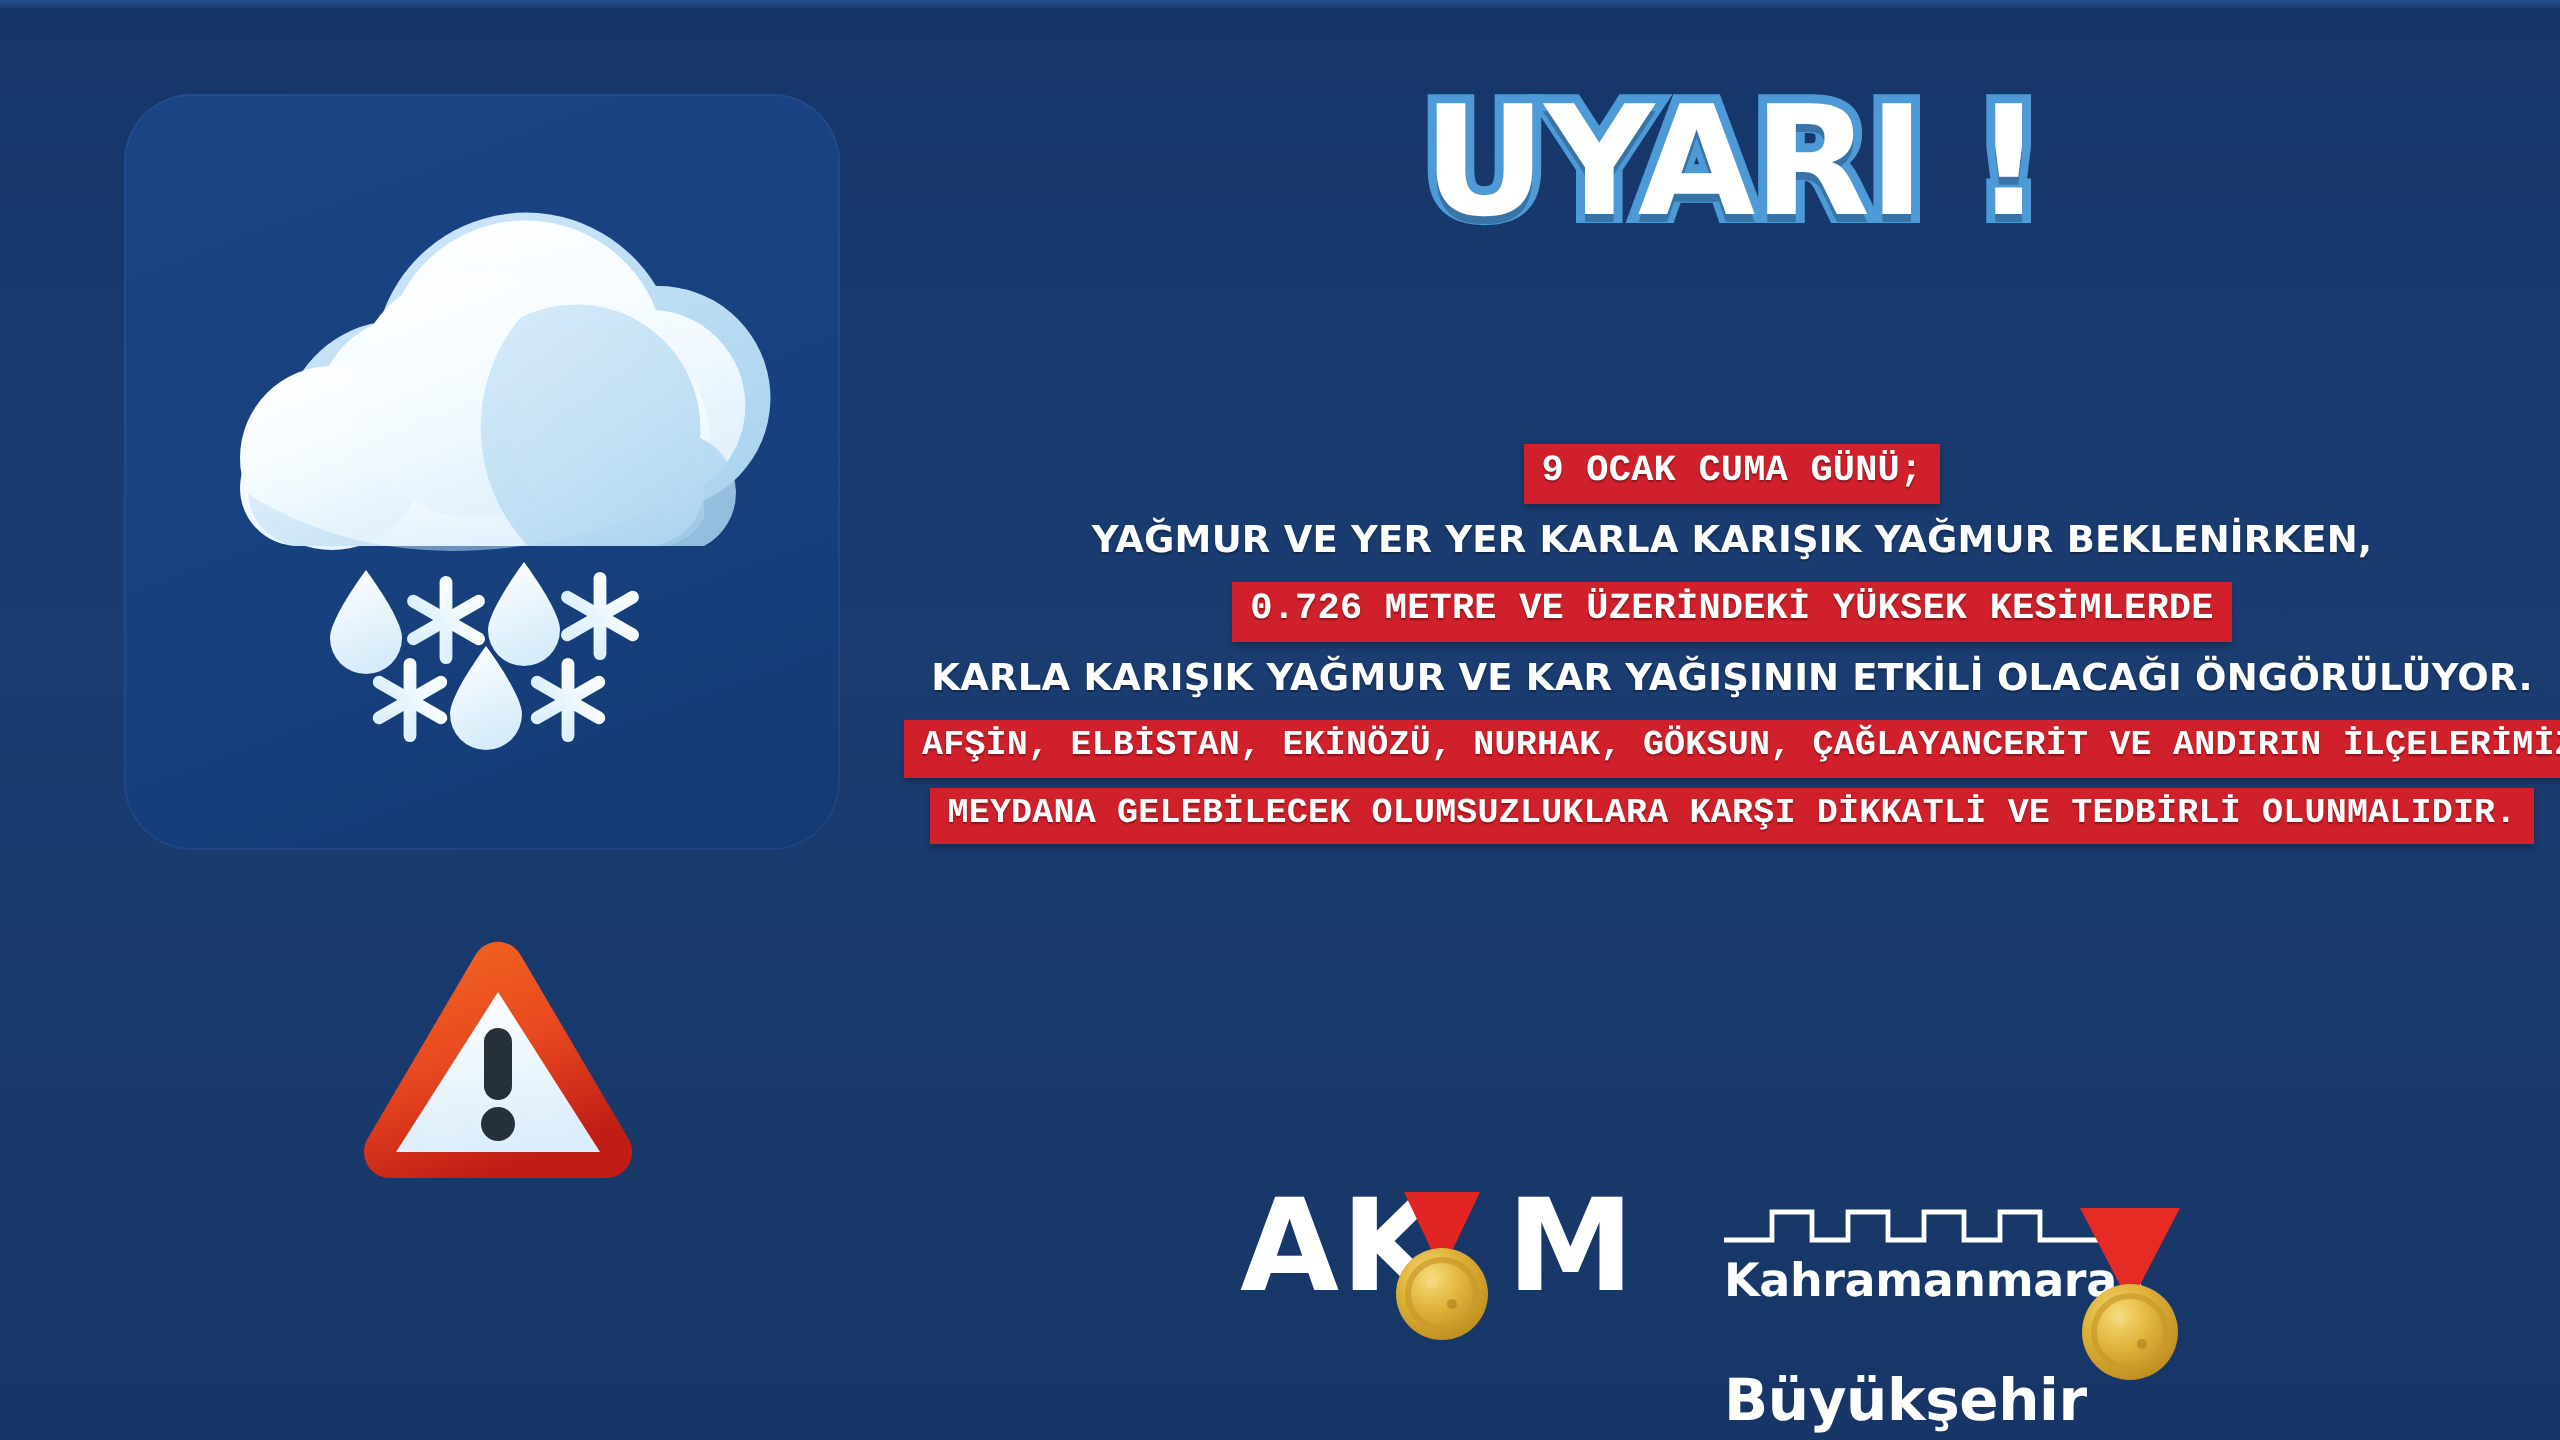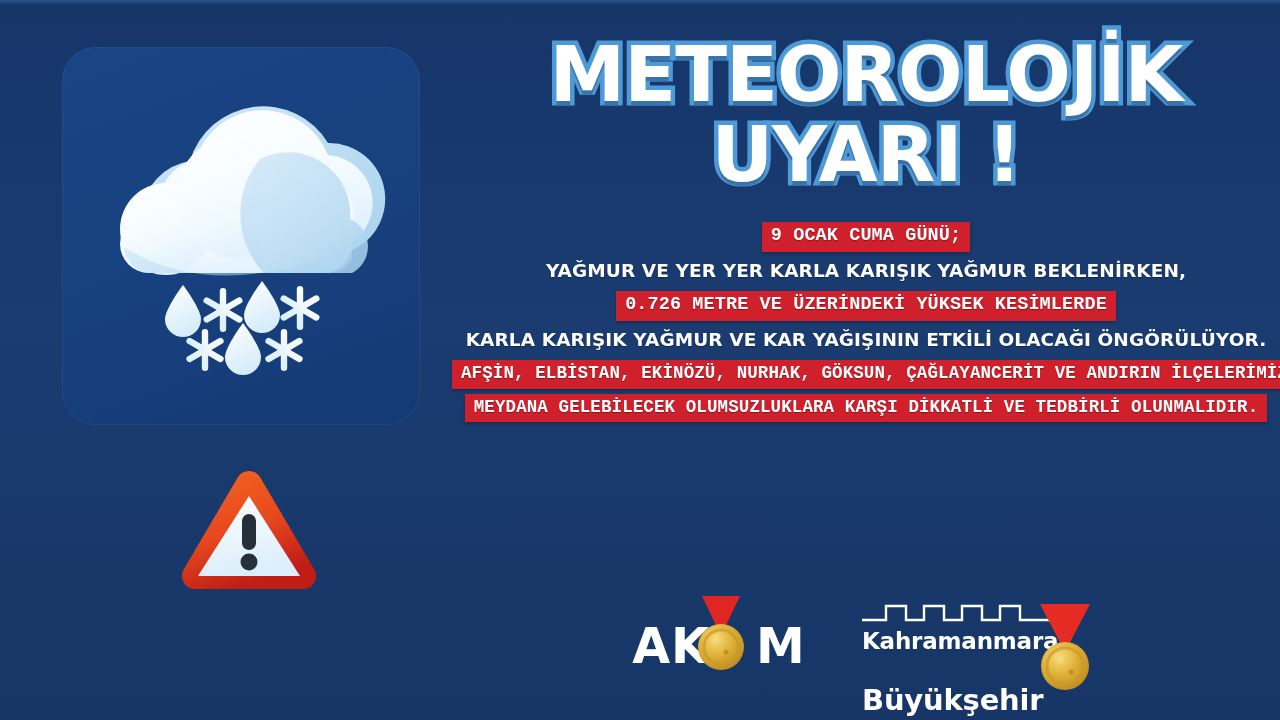"METEOROLOJİK" div.title-line { html: <div>METEOROLOJİK</div> -> none }
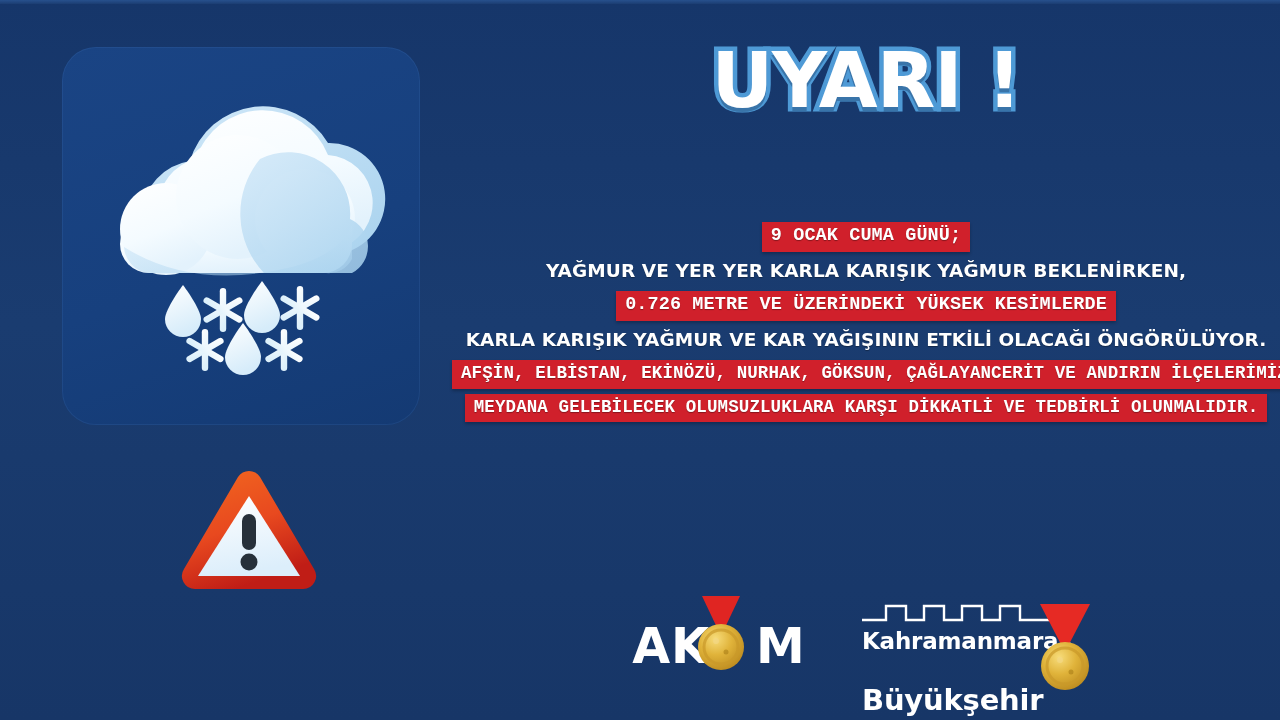"AK" .akom-word { font-size: 49px -> 64px; top: 26px -> 4px }
